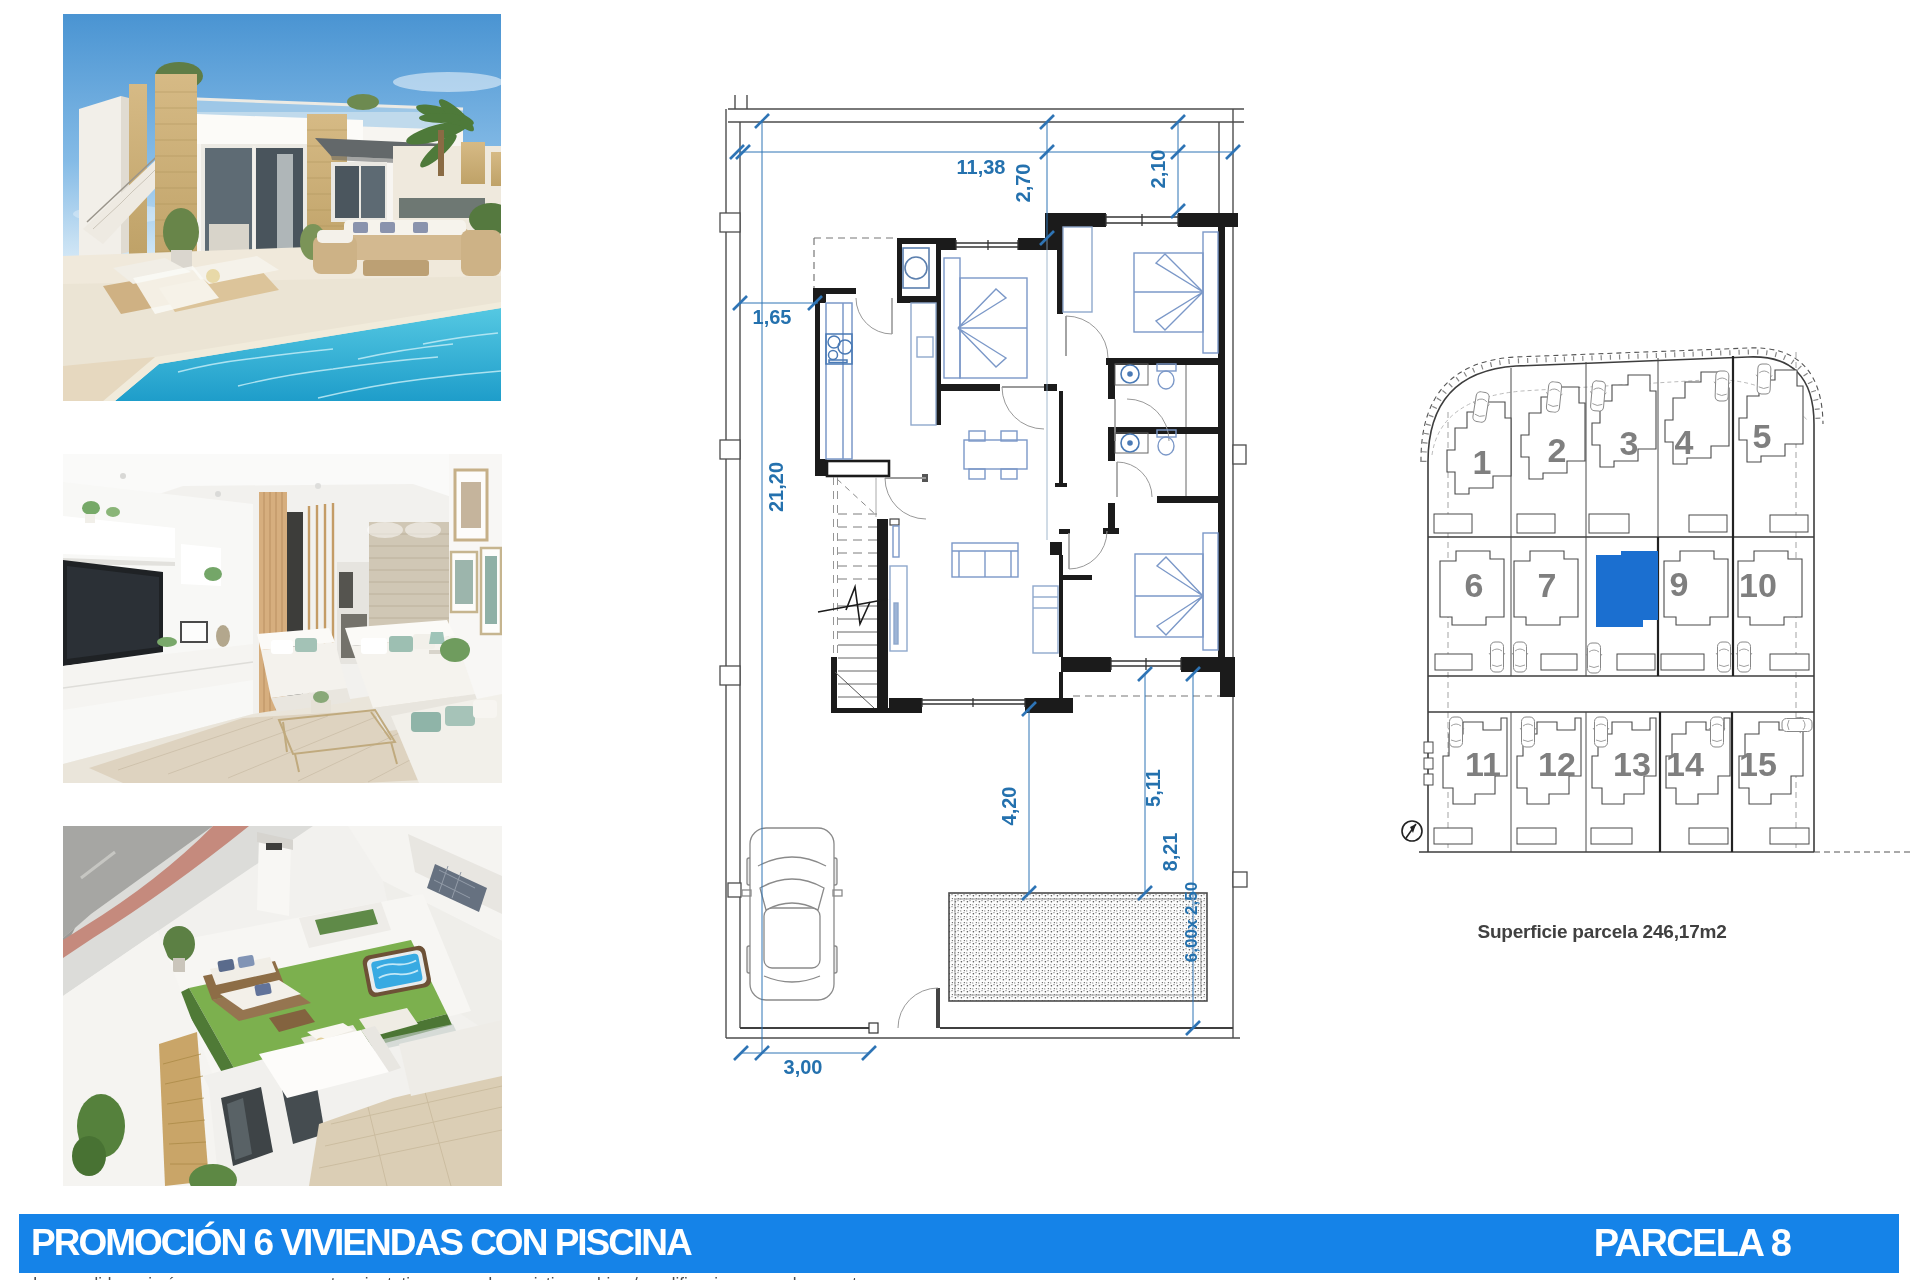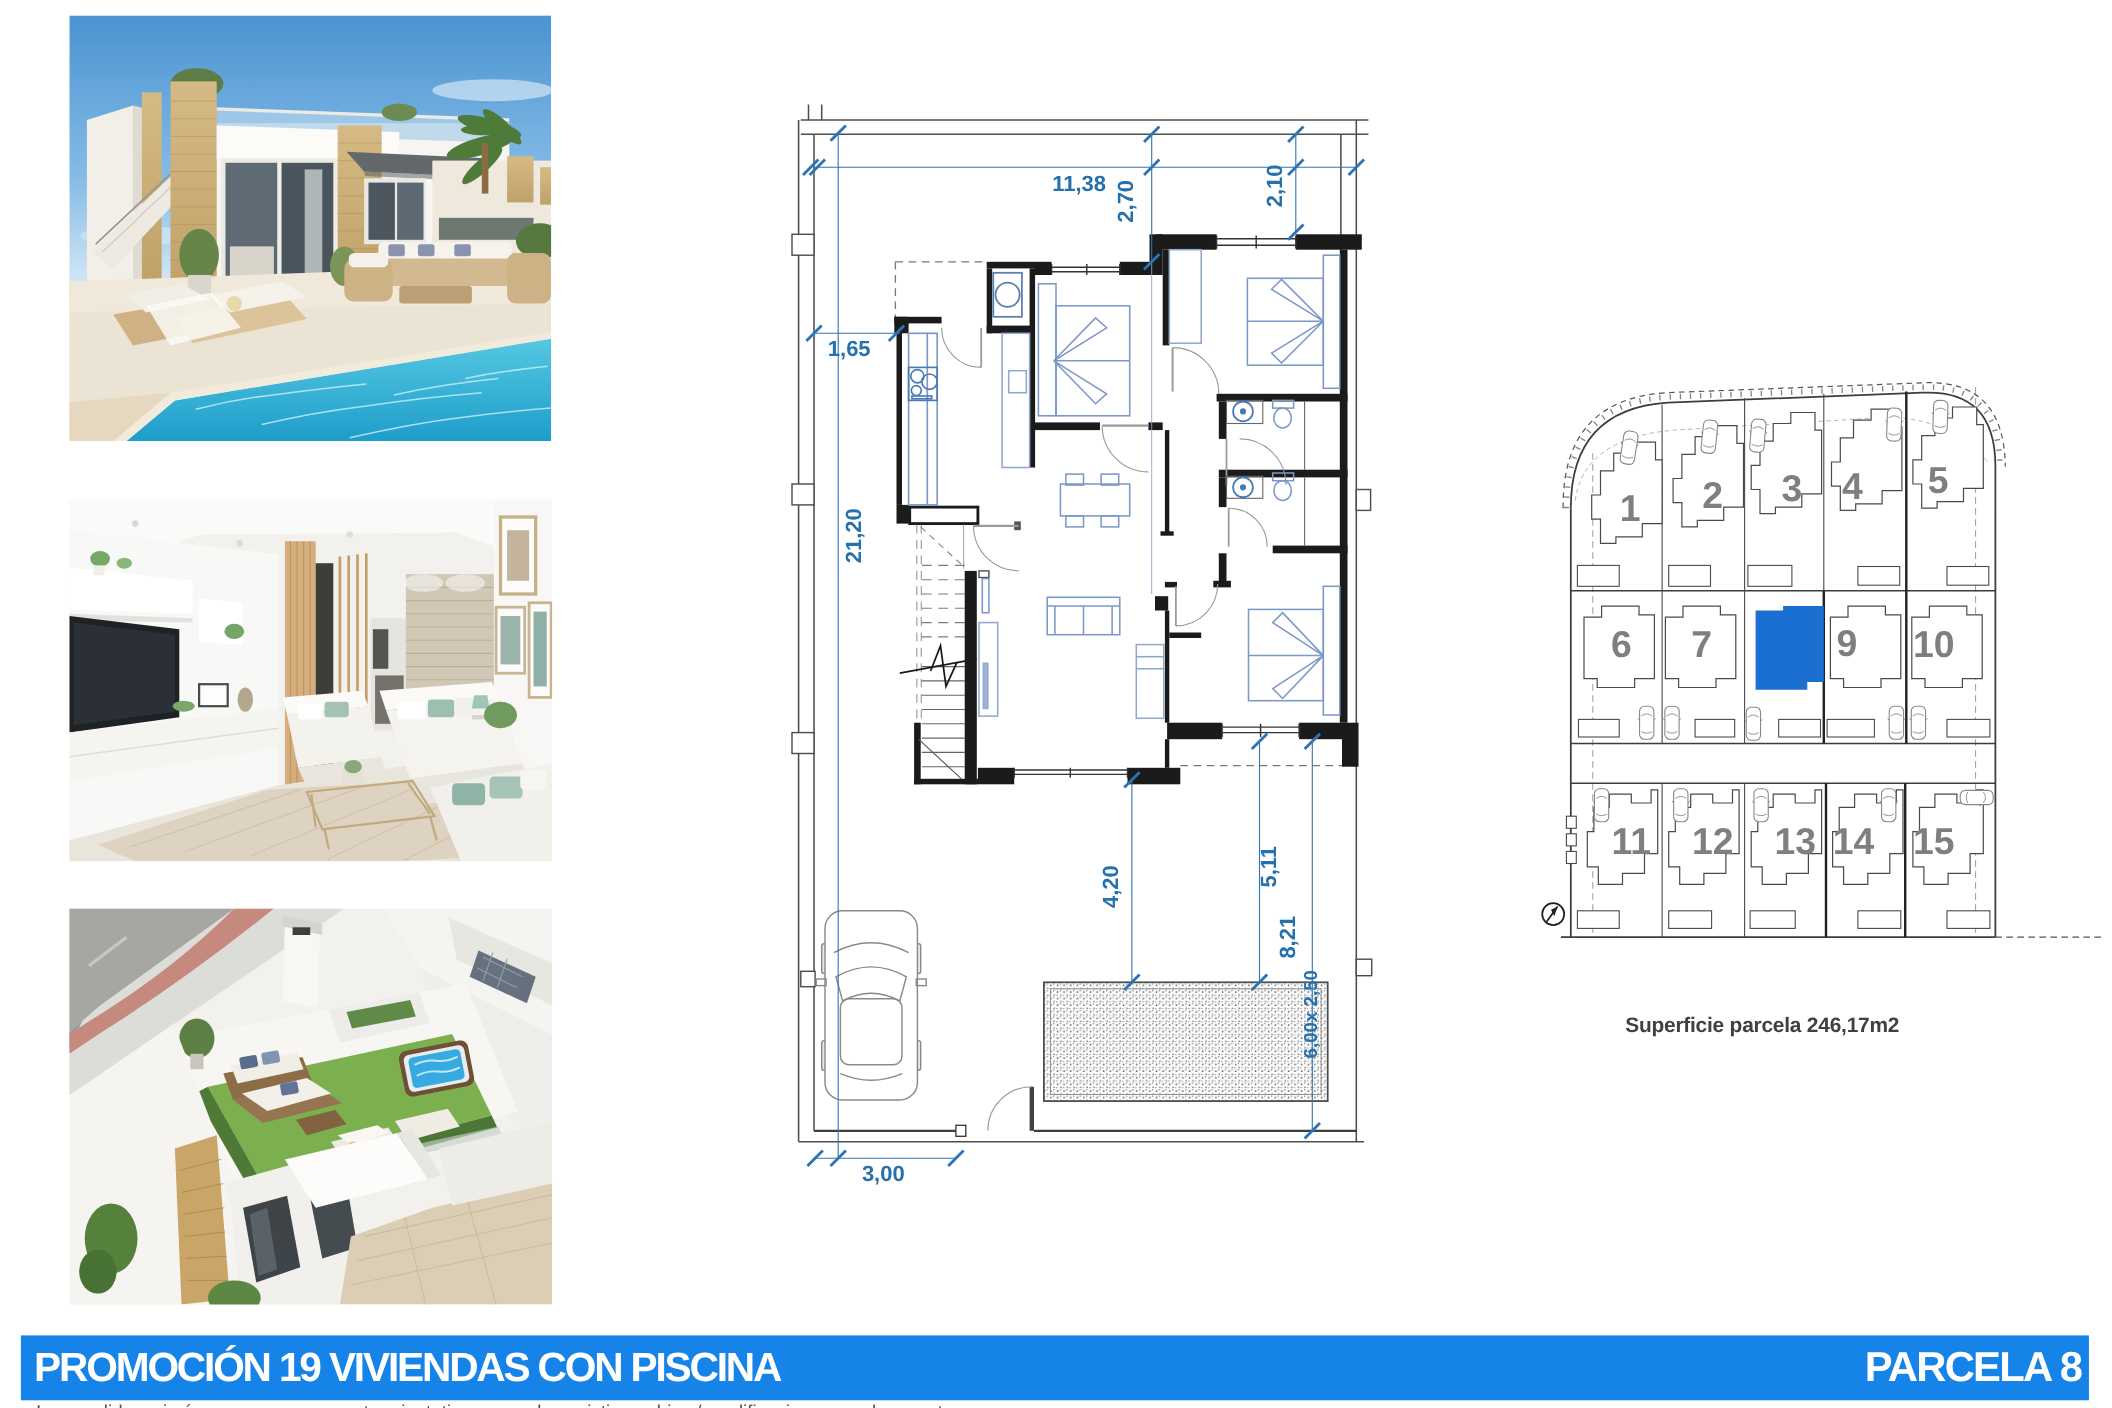"PROMOCIÓN 19 VIVIENDAS CON PISCINA" div.abs { text: 19 -> 6 }
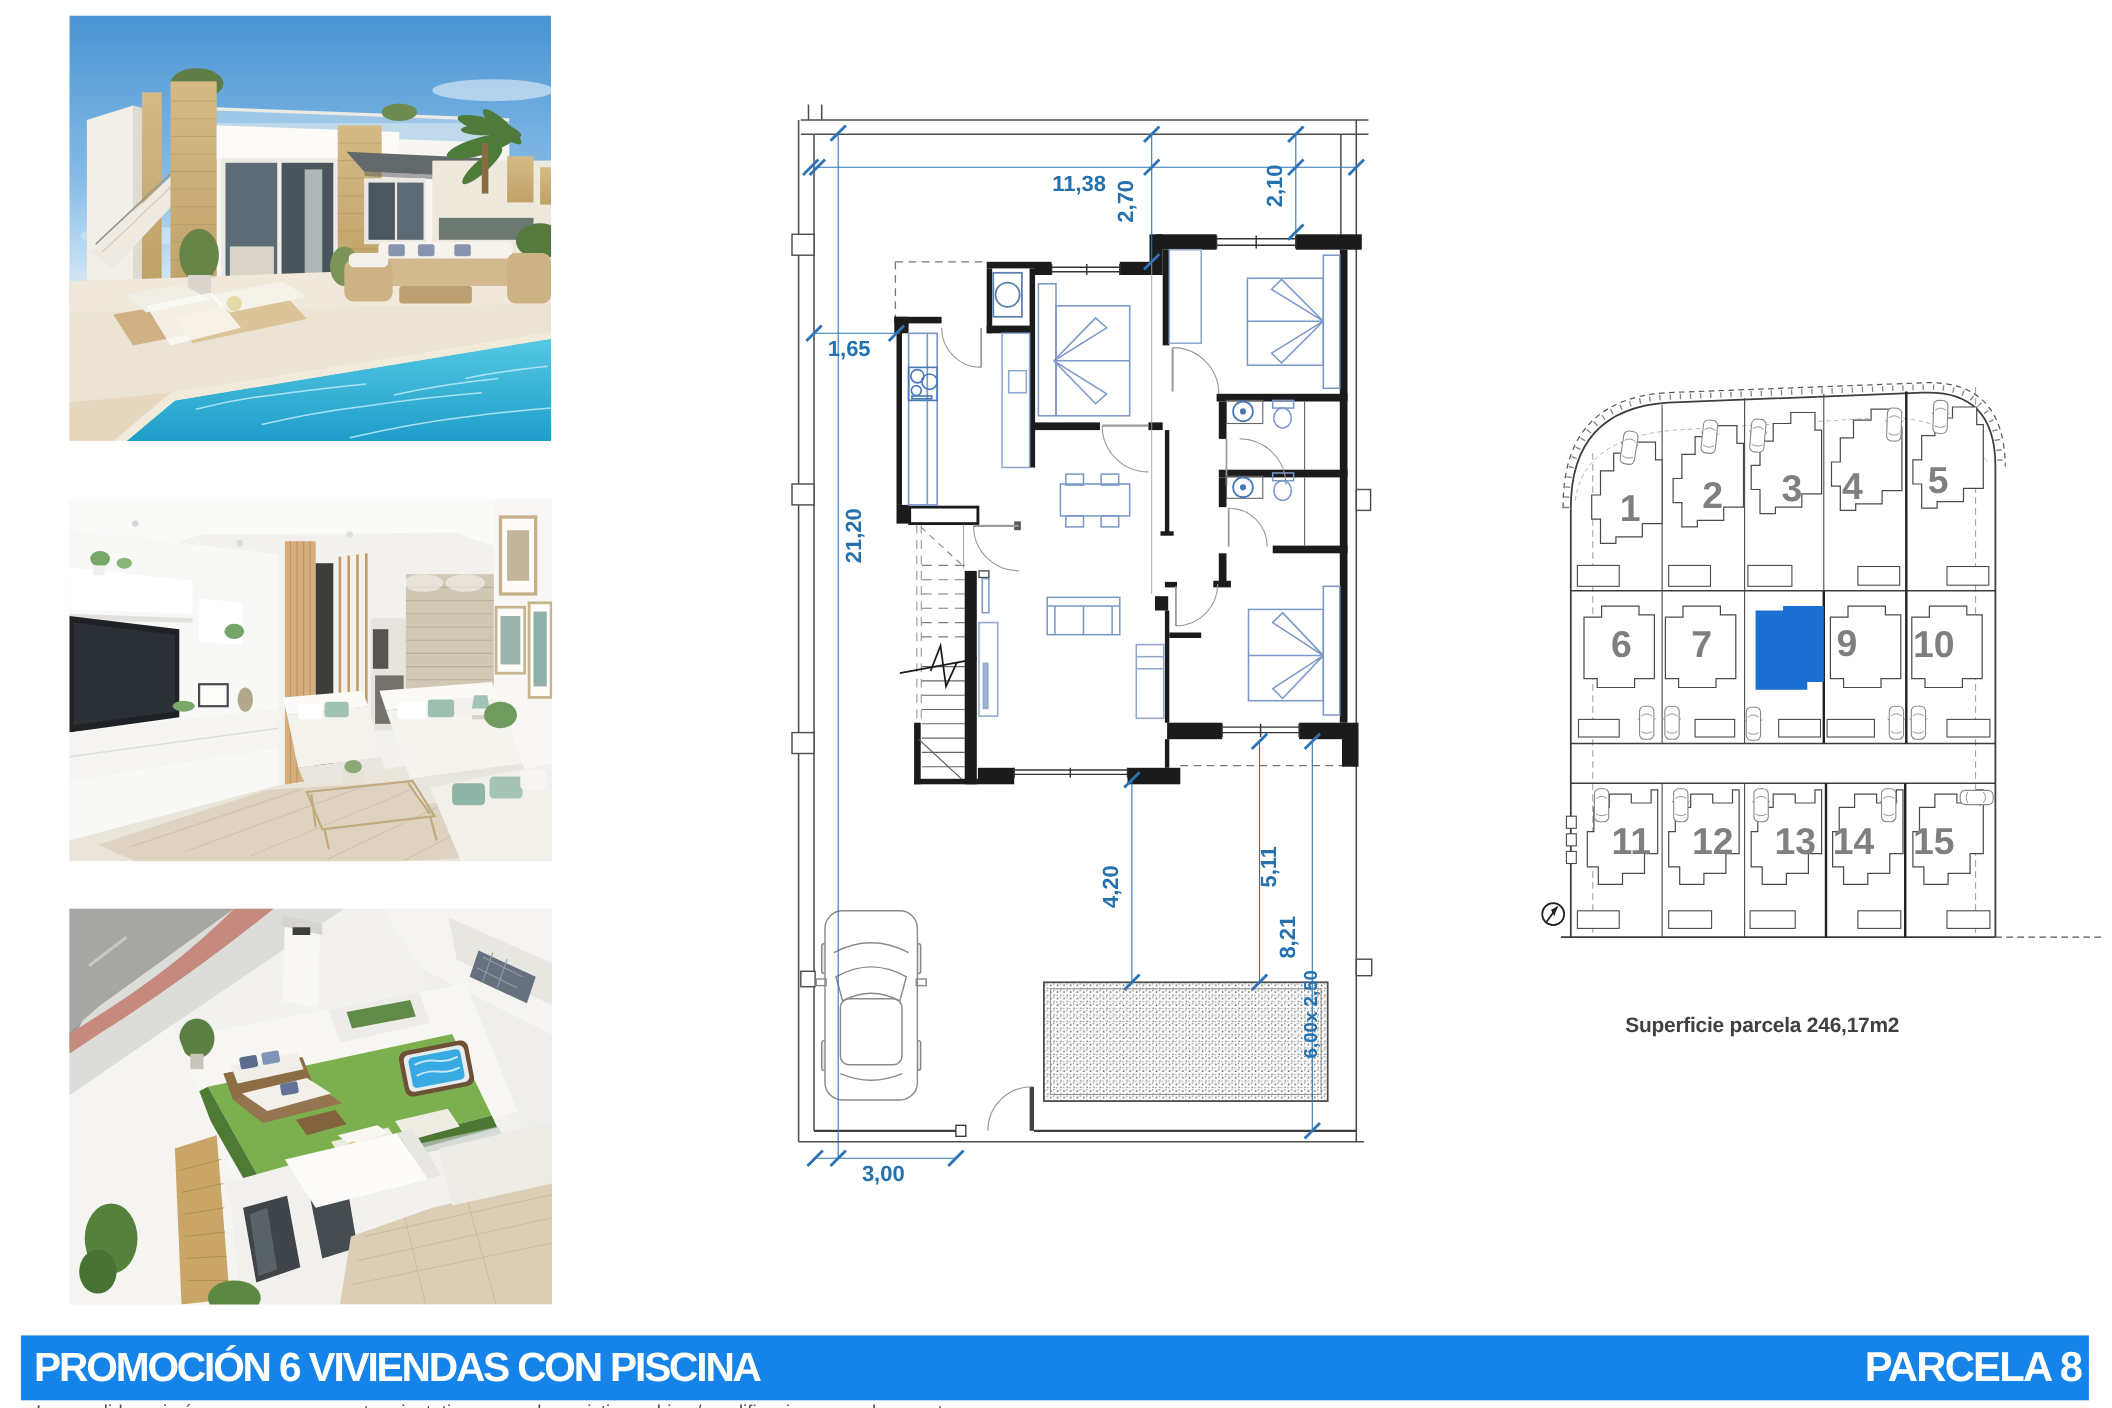"PARCELA 8" div.abs { text-align: right -> center }
